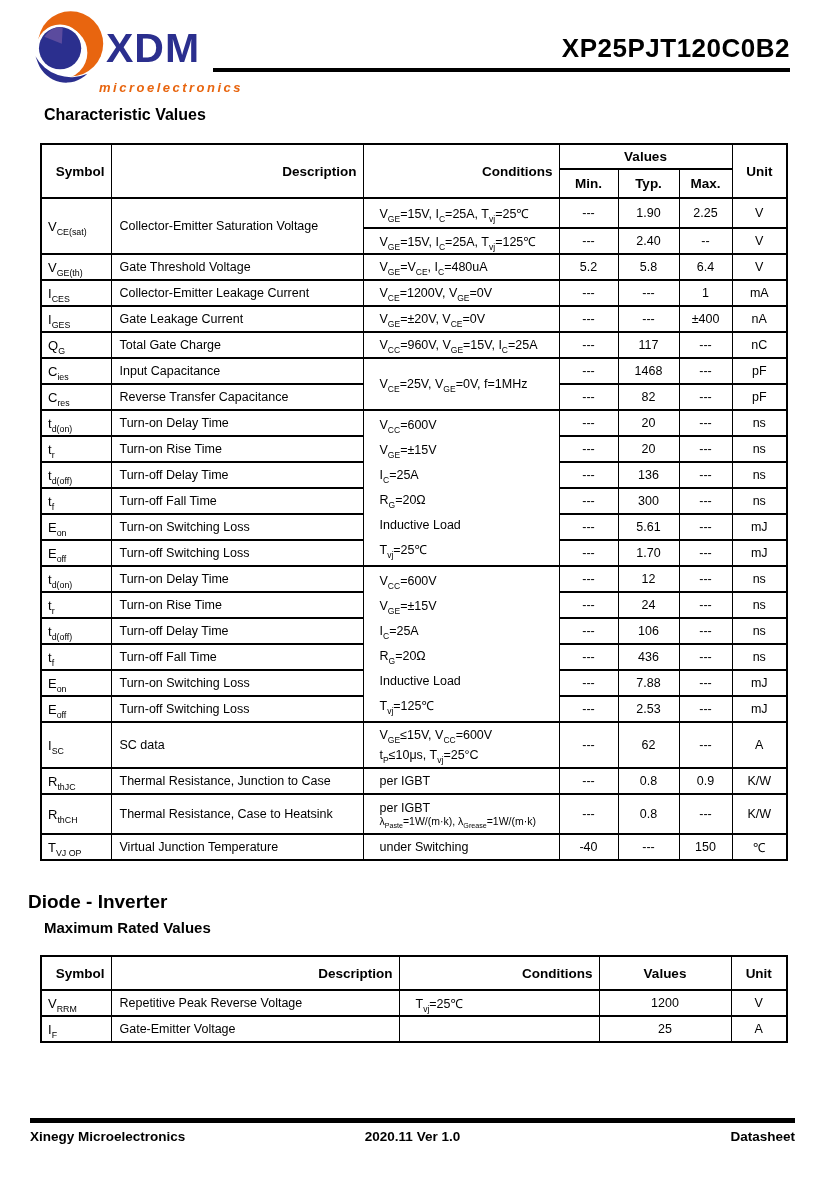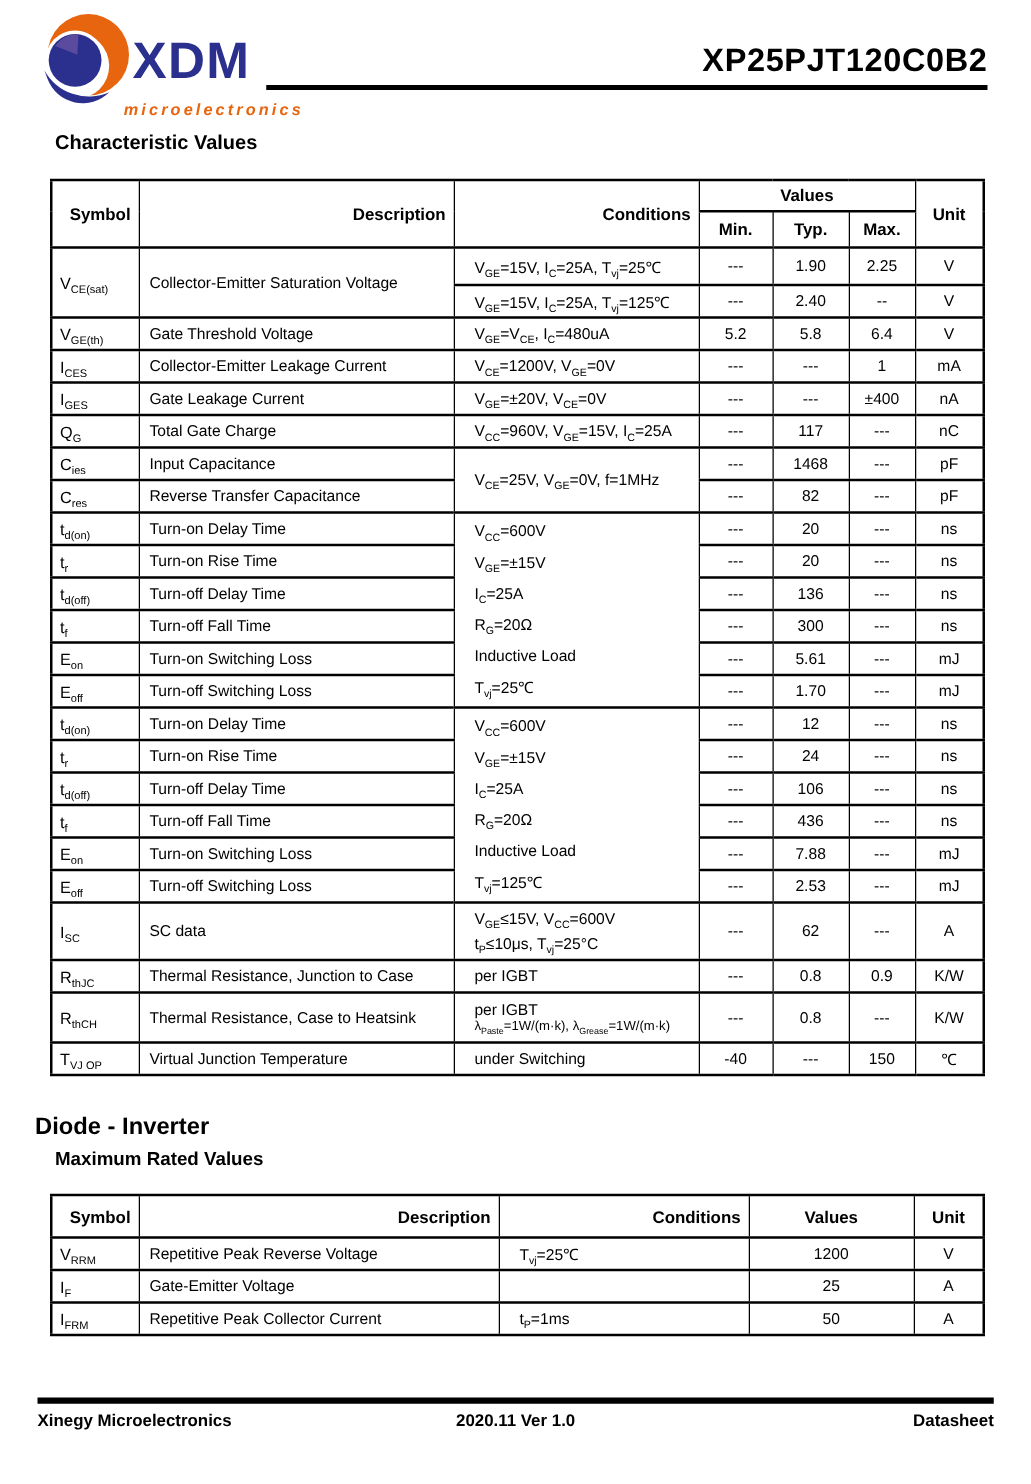"IFRM" tr.r26 { html: <tr> <td>I<sub>FRM</sub></td> <td>Repetitive Peak Collector Current</td> <td>t<sub>P</sub>=1ms</td> <td>50</td> <td>A</td> </tr> -> none }
